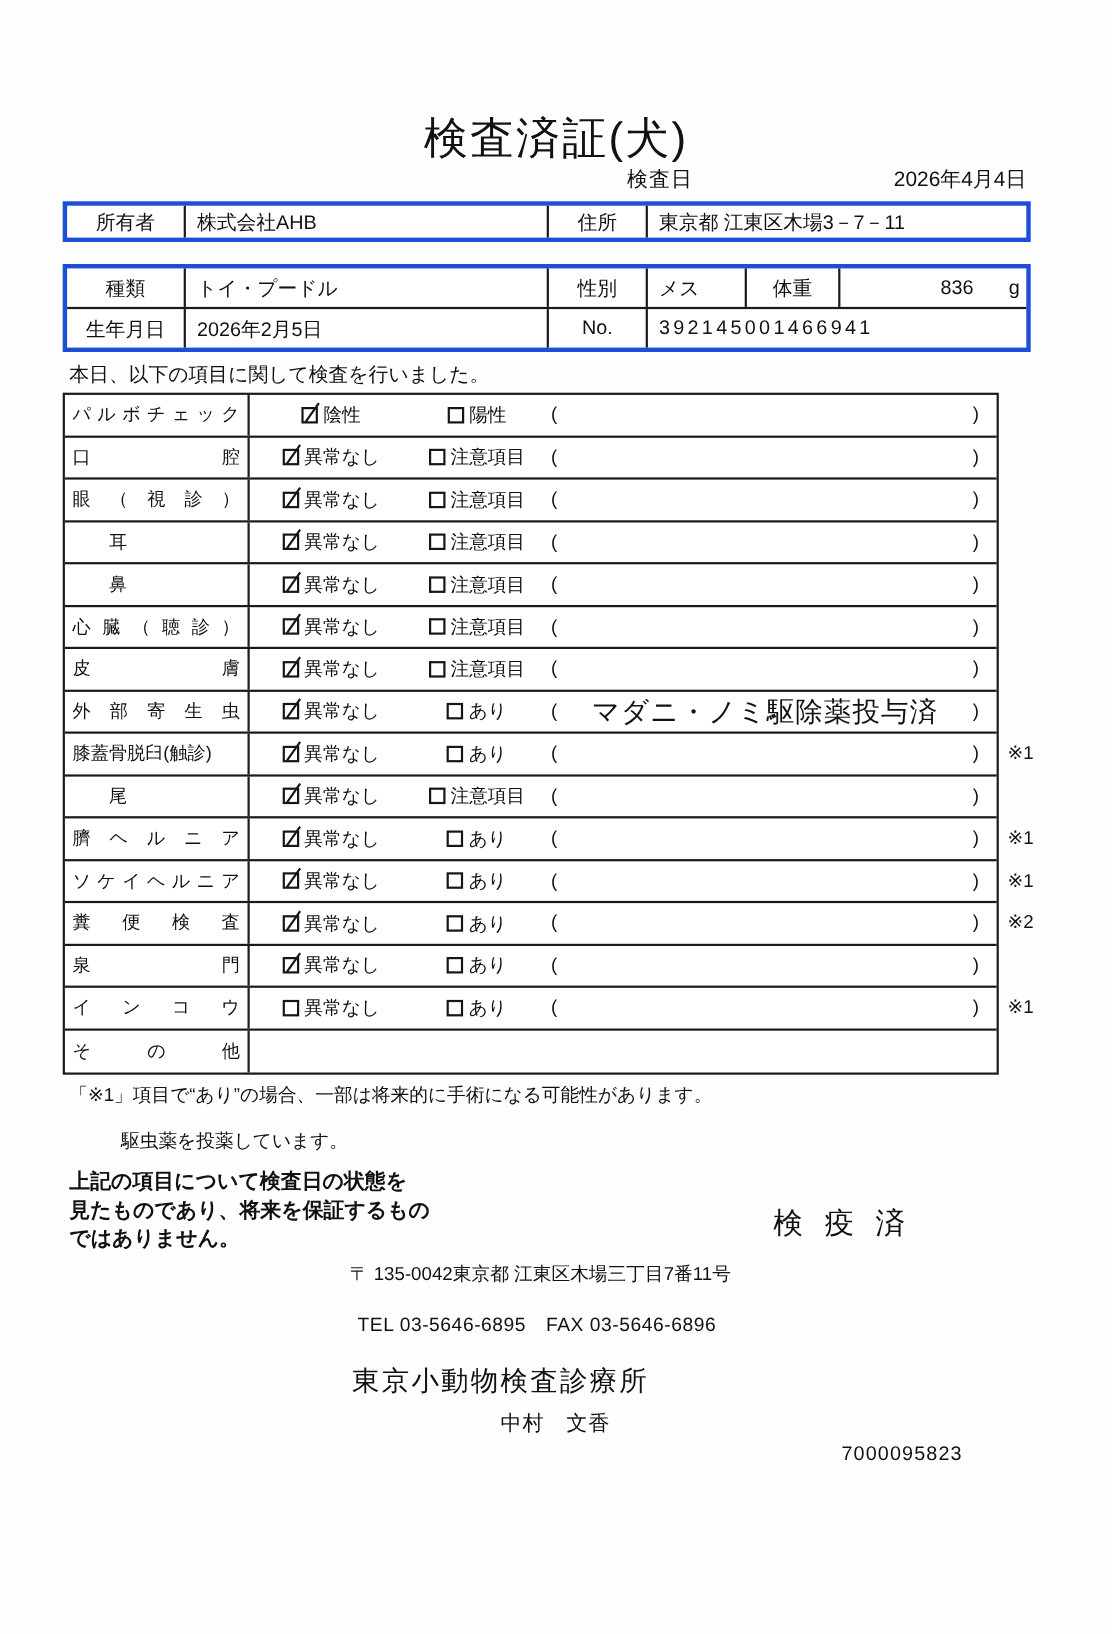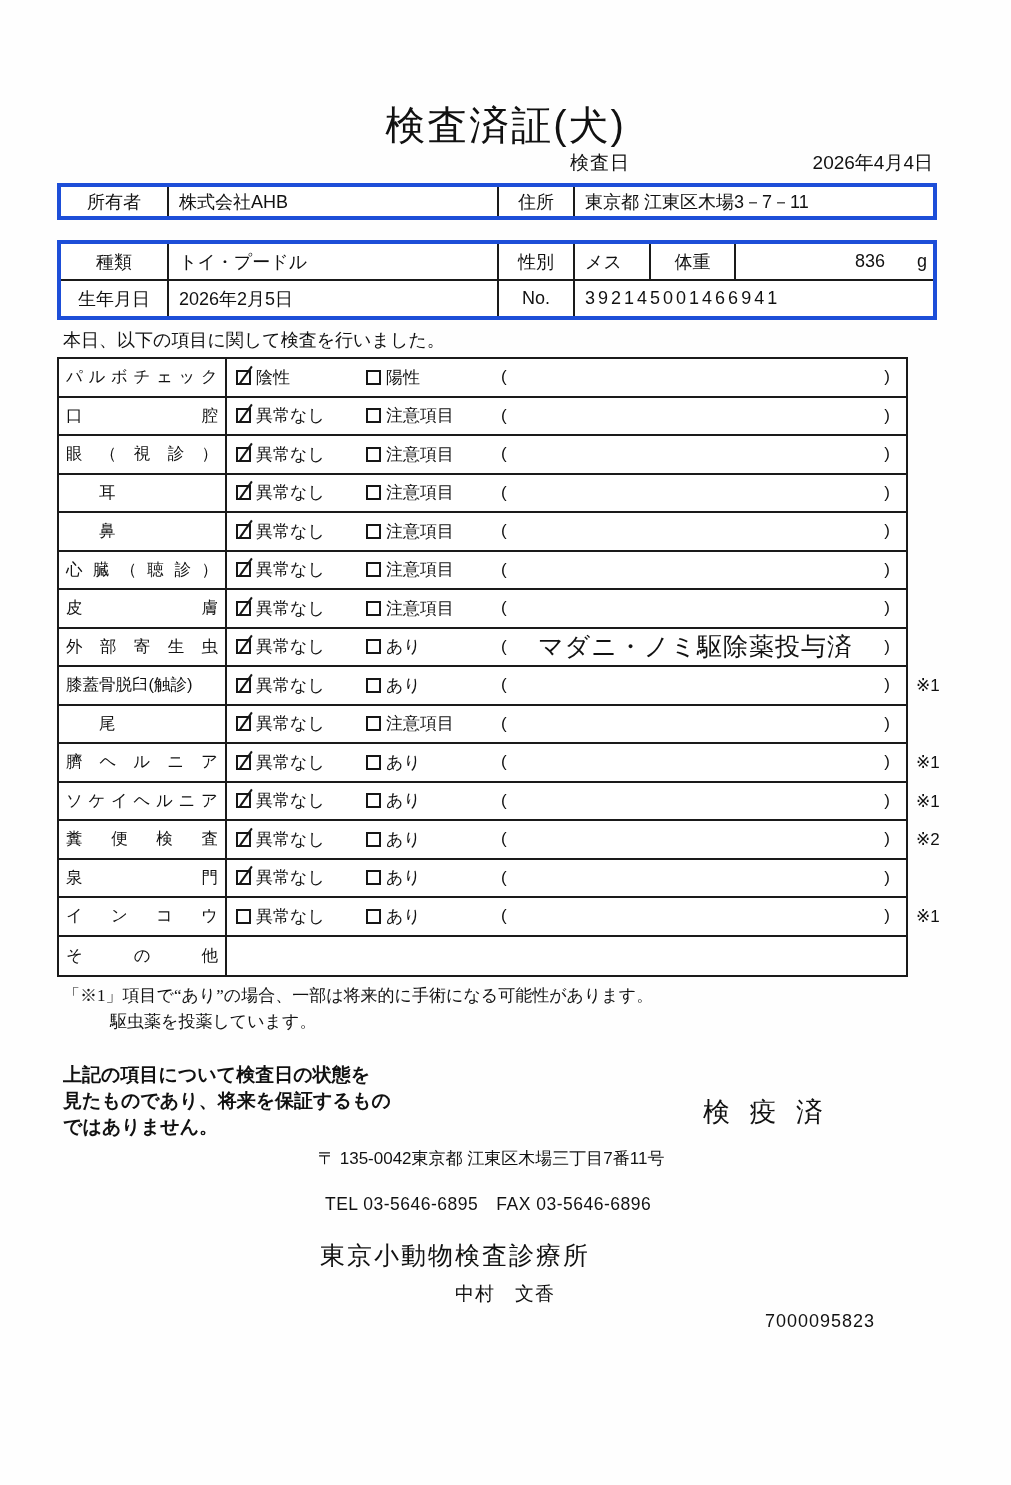"住所" .w90 { width: 76px -> 90px }
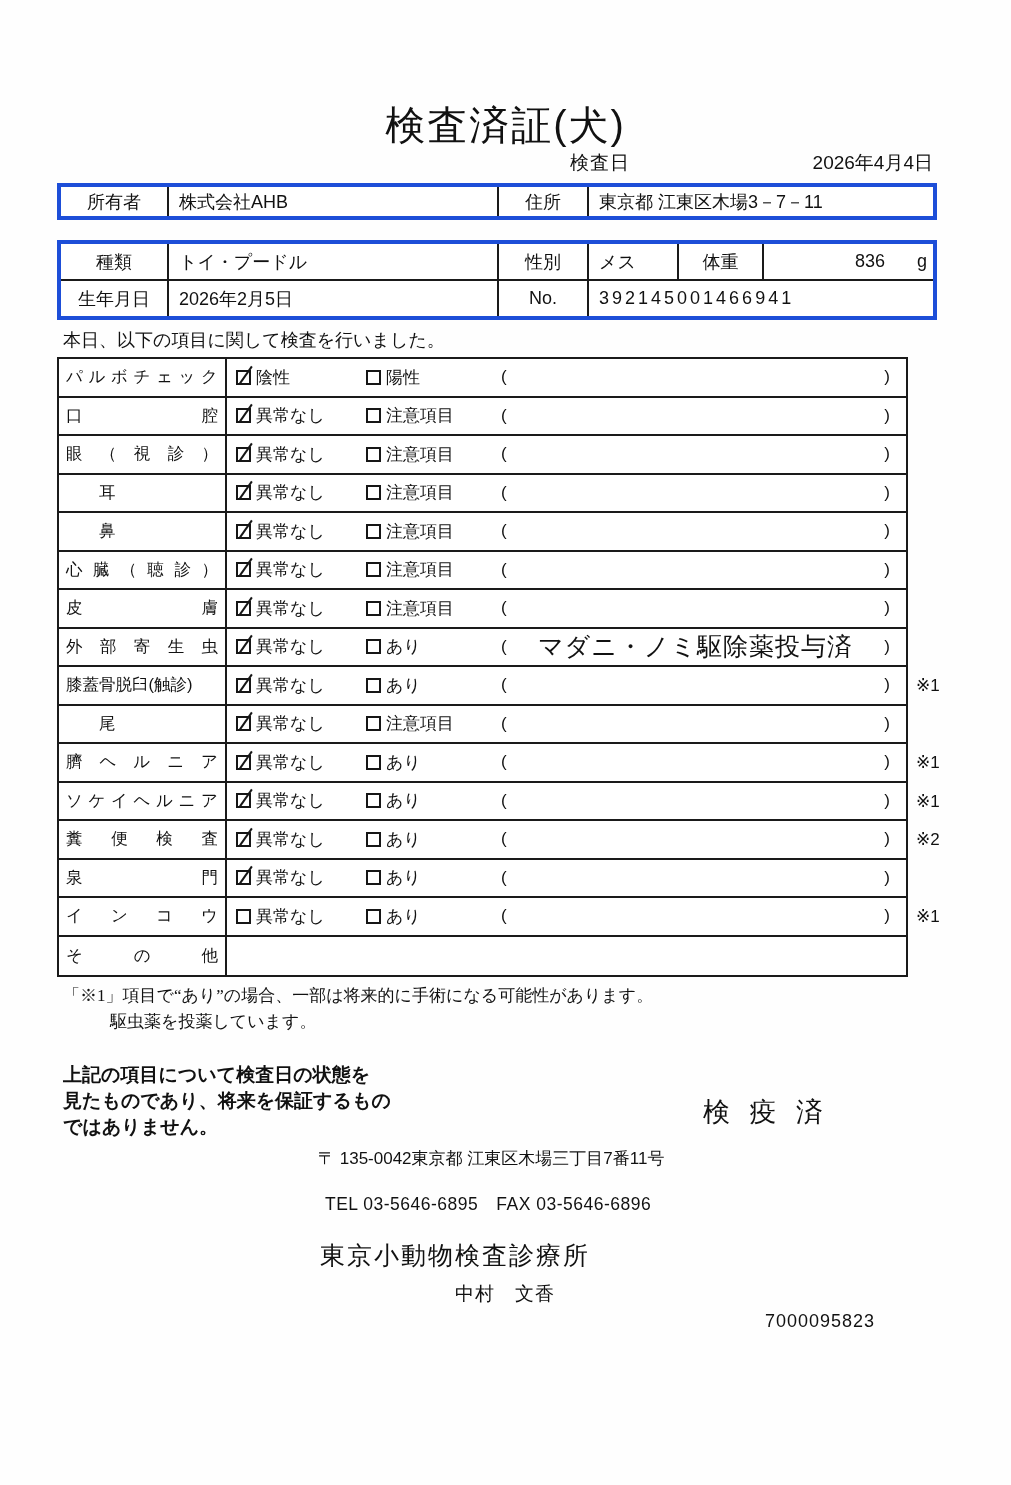"陰性" .opt { justify-content: none -> center }
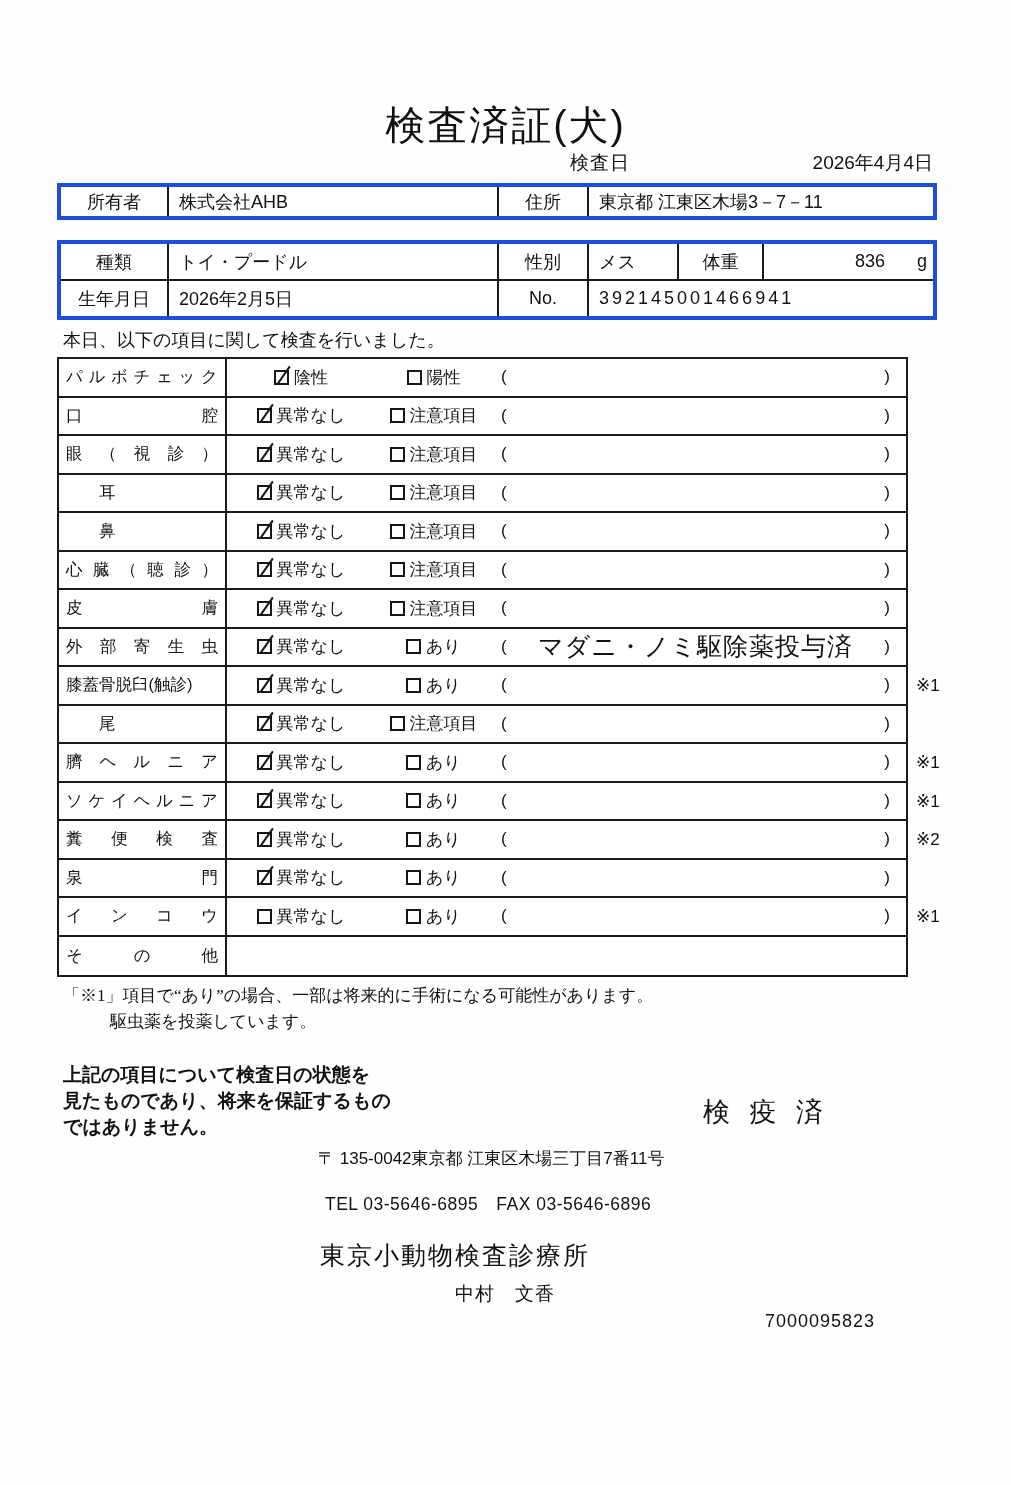"「※1」項目で“あり”の場合、一部は将来的に手術になる可能性があります。" .footnotes { font-family: Liberation Serif, serif -> none }
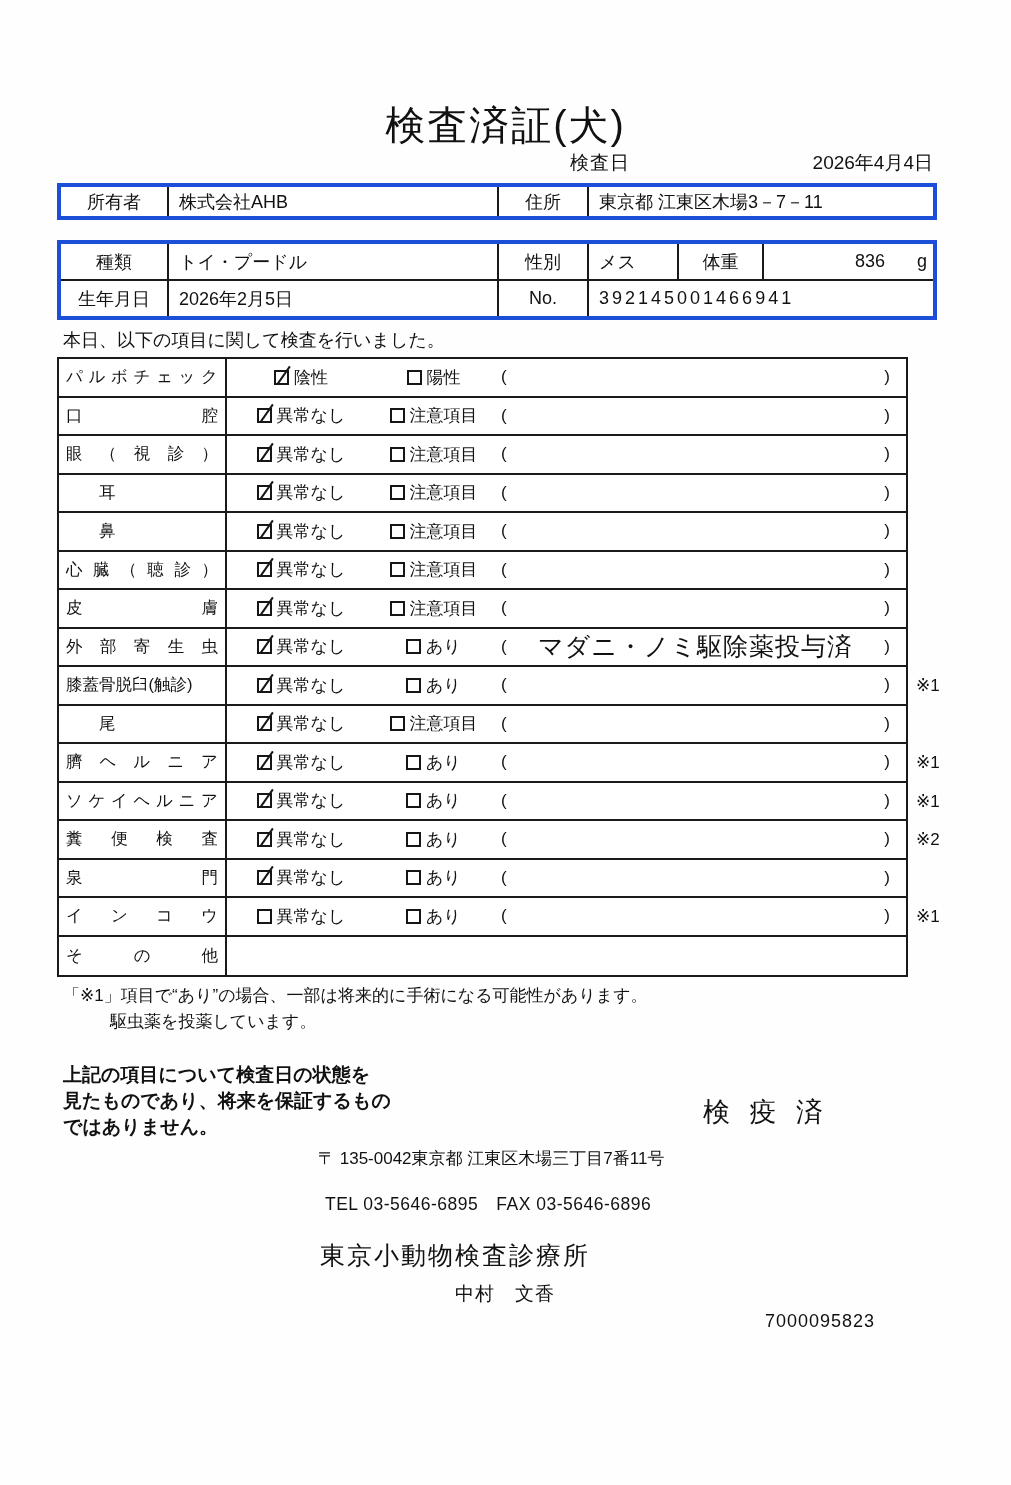"駆虫薬を投薬しています。" .footnotes .indent { margin-top: none -> 16px }
